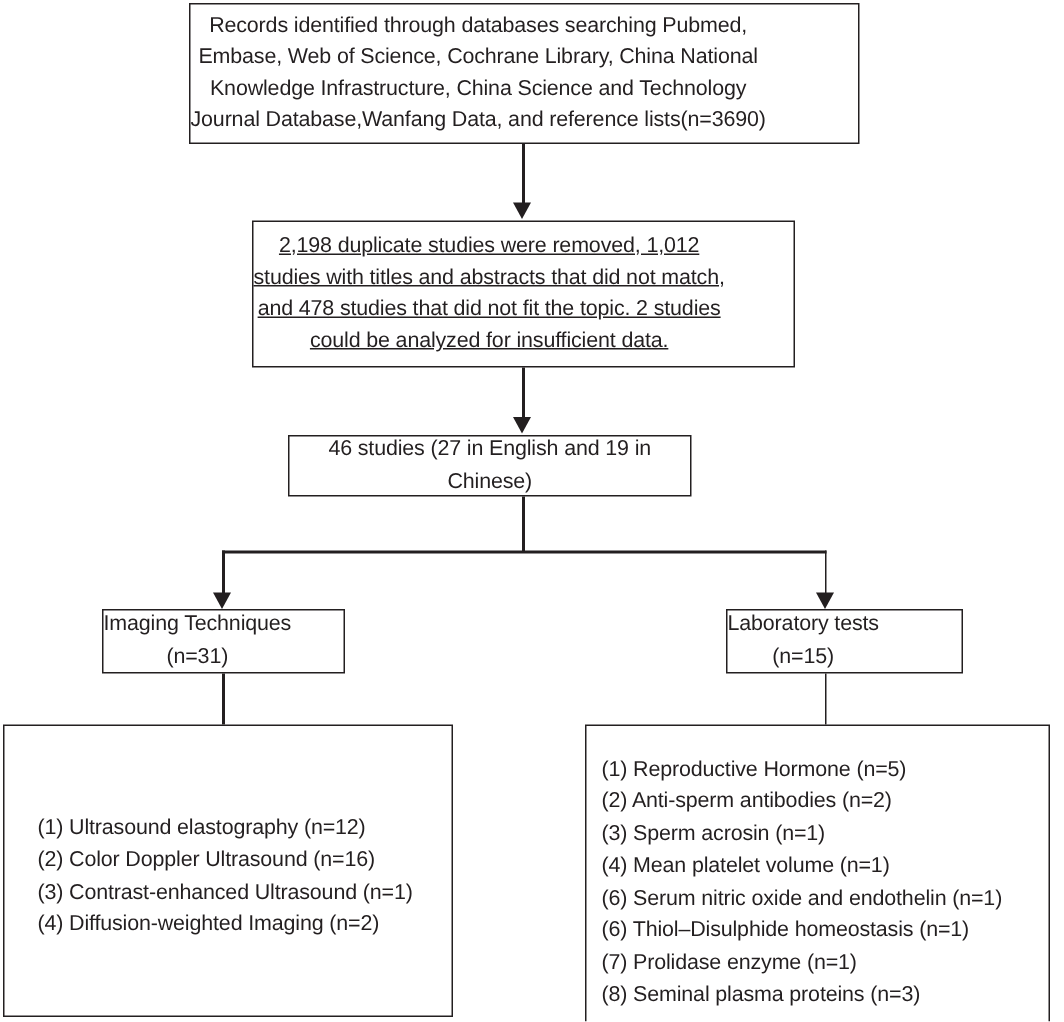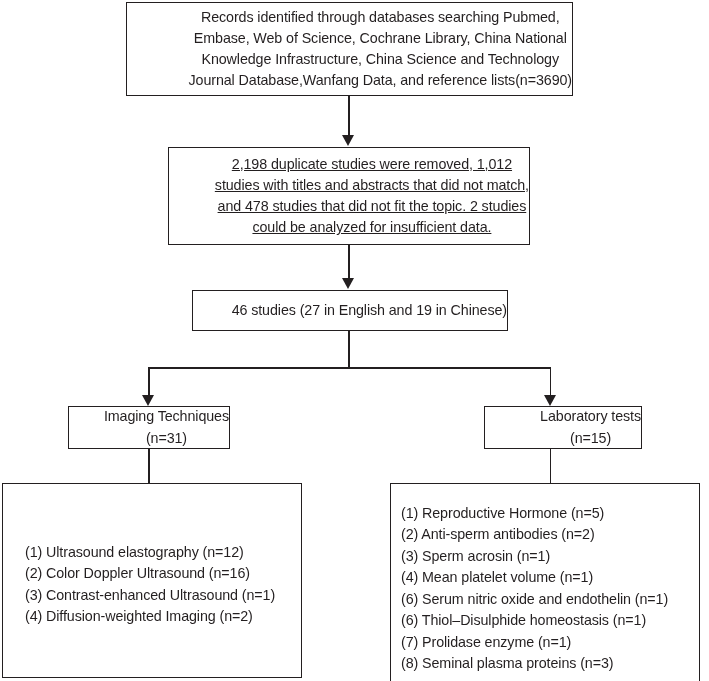"Records identified through databases" .box { justify-content: flex-end -> flex-start }
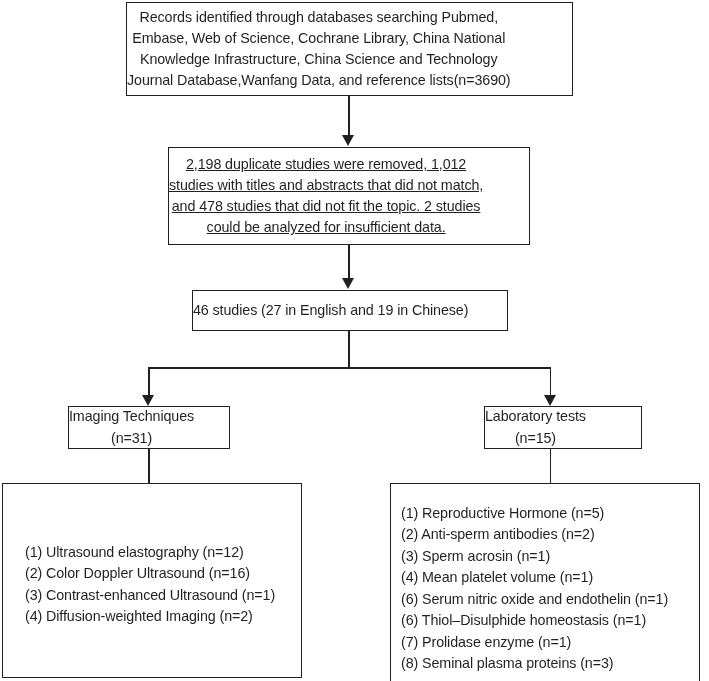"46 studies (27 in English" #box-included { width: 316px -> 269px }
